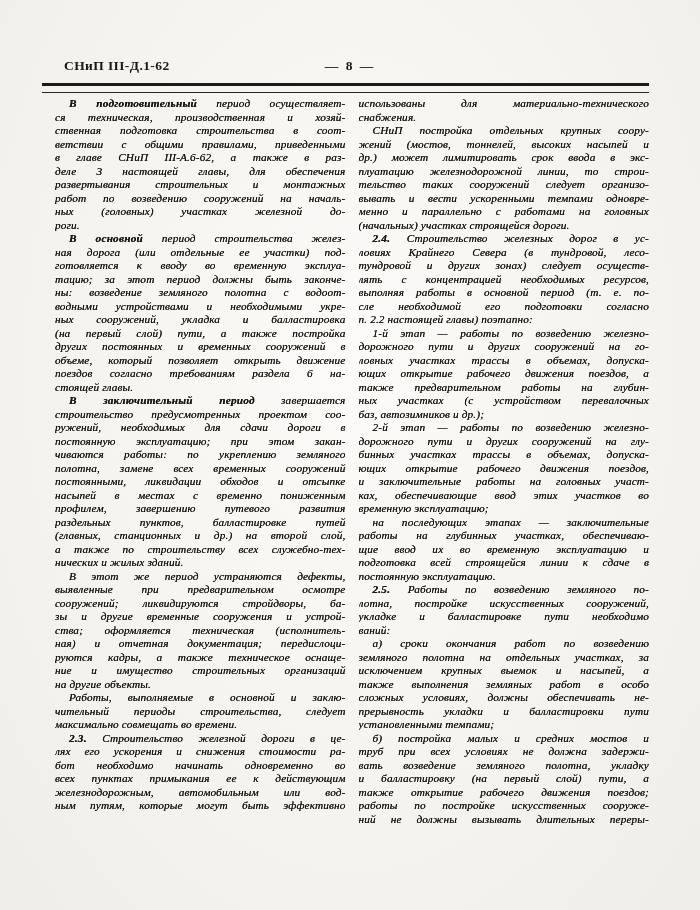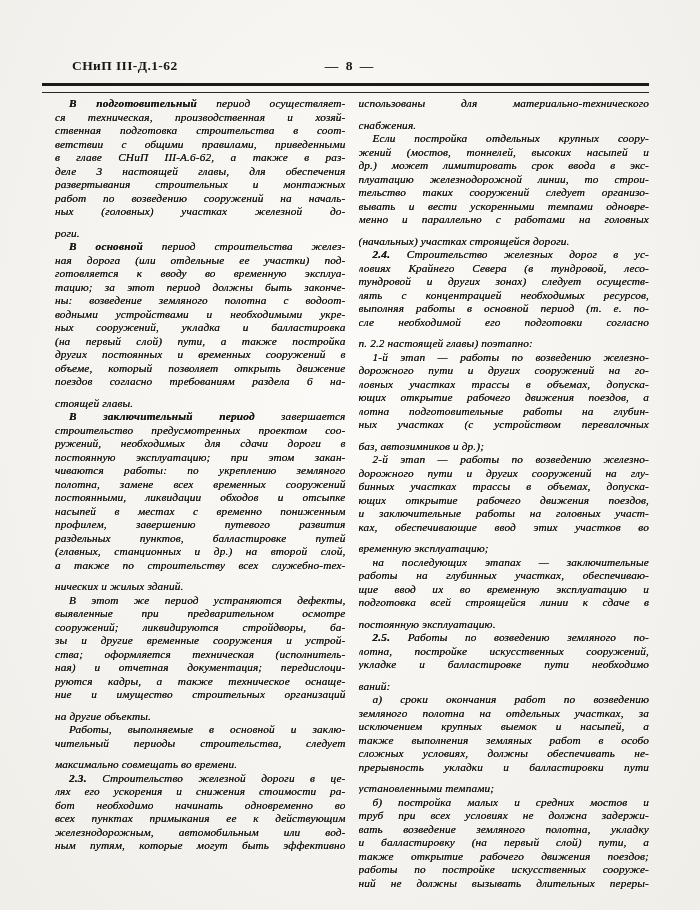"СНиП III-Д.1-62" .header-doc-code { left: 72px -> 64px }
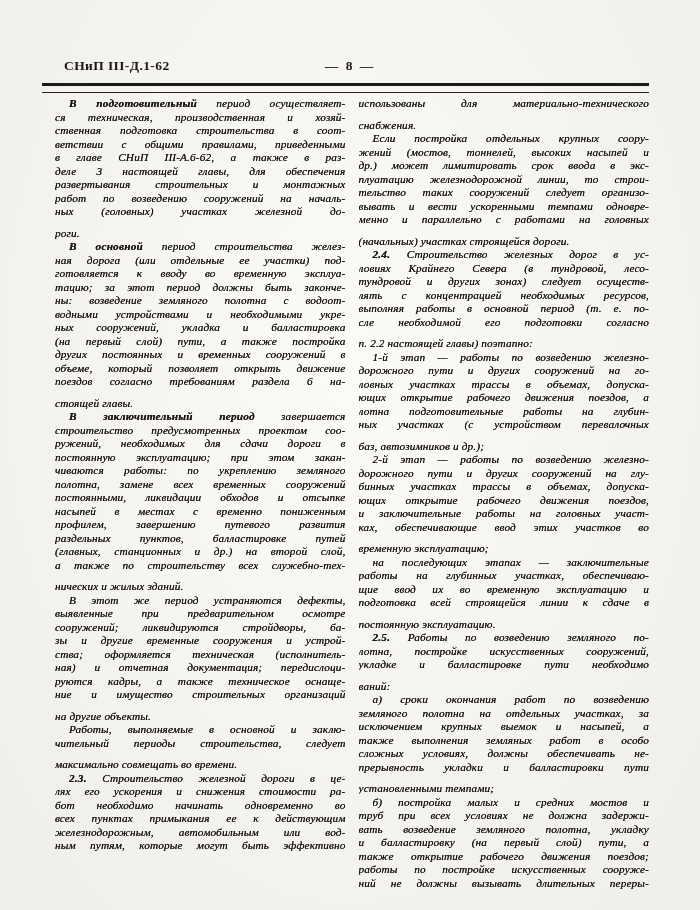"снабжения." .line.end { margin-top: 8px -> none }
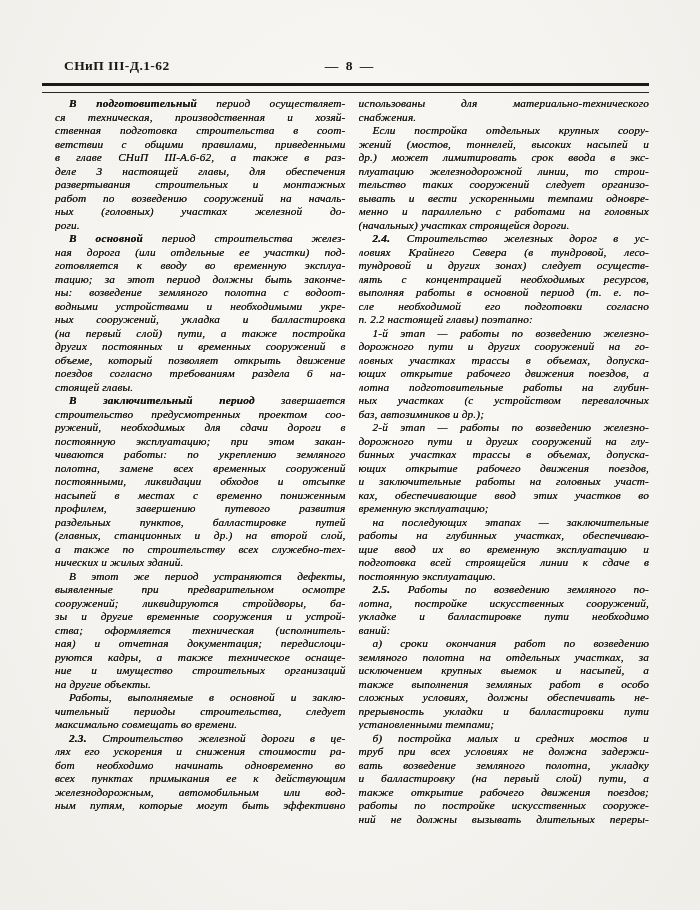"Если постройка отдельных крупных соору-" div.line { text: Если -> СНиП }
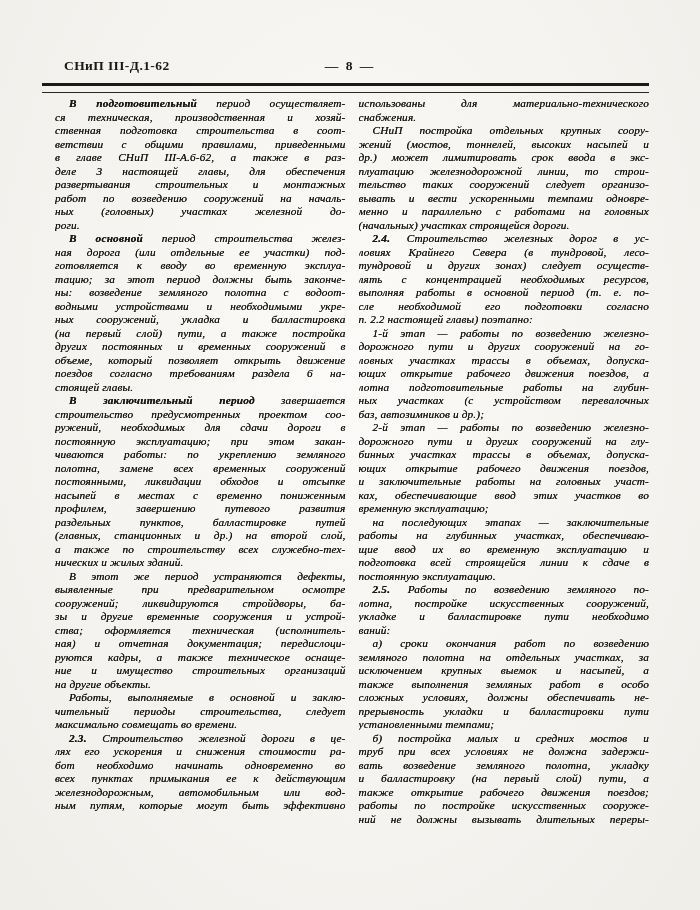"лотна подготовительные работы на глубин-" div.line { text: лотна подготовительные -> также предварительном }
